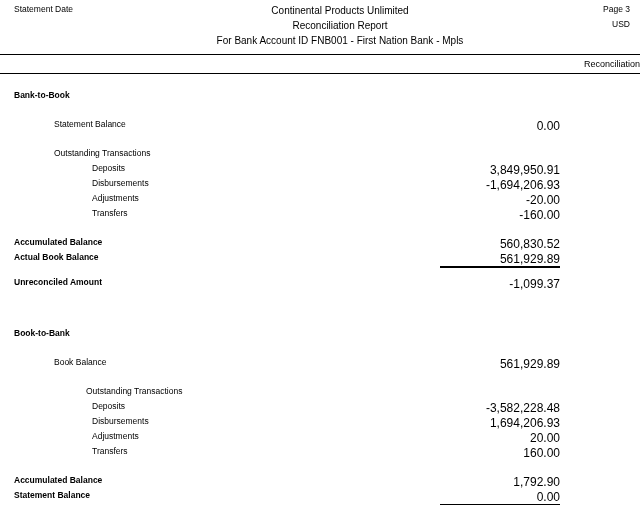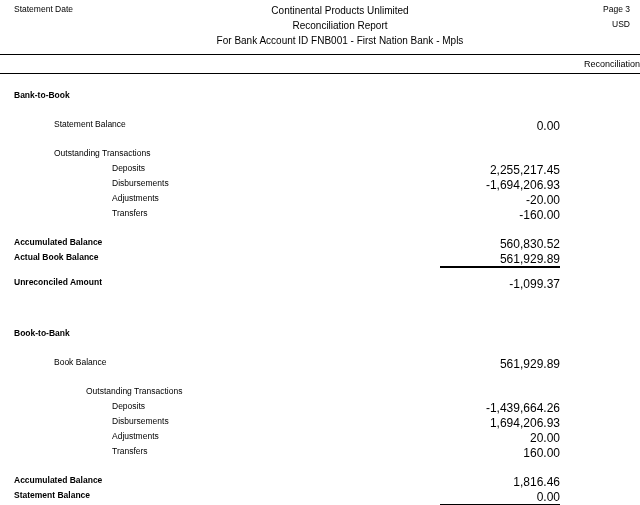"Deposits" .ind3 { left: 112px -> 92px }
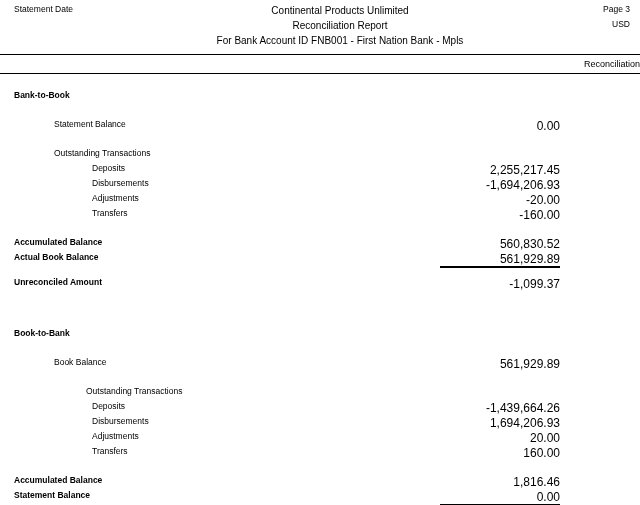"2,255,217.45" span.amt { text: 2,255,217.45 -> 3,849,950.91 }
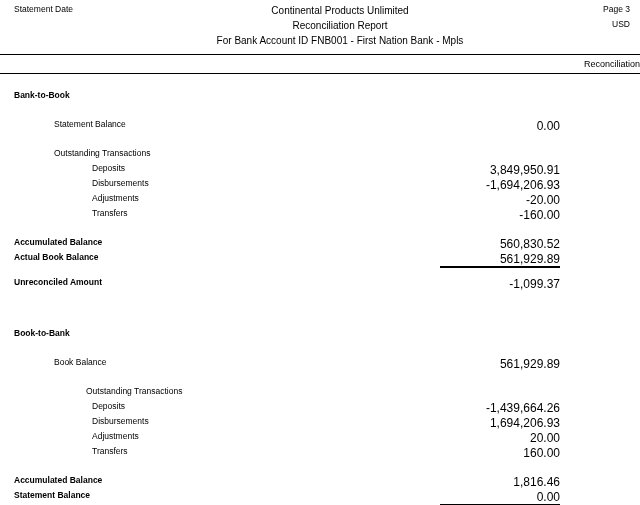"-1,439,664.26" span.amt { text: -1,439,664.26 -> -3,582,228.48 }
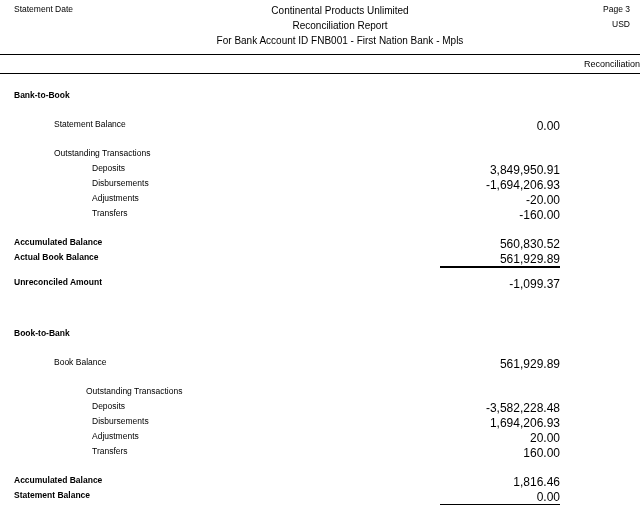"1,816.46" span.amt { text: 1,816.46 -> 1,792.90 }
